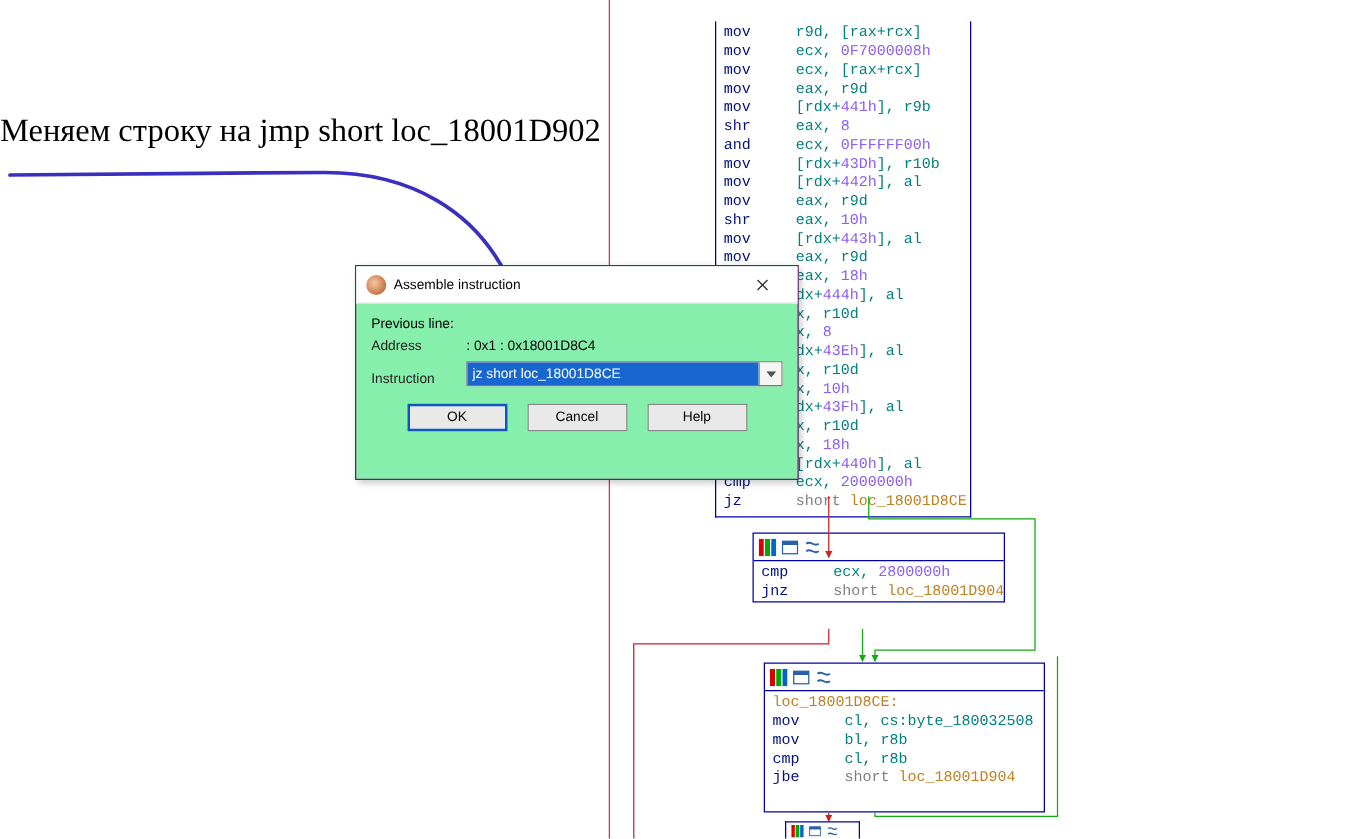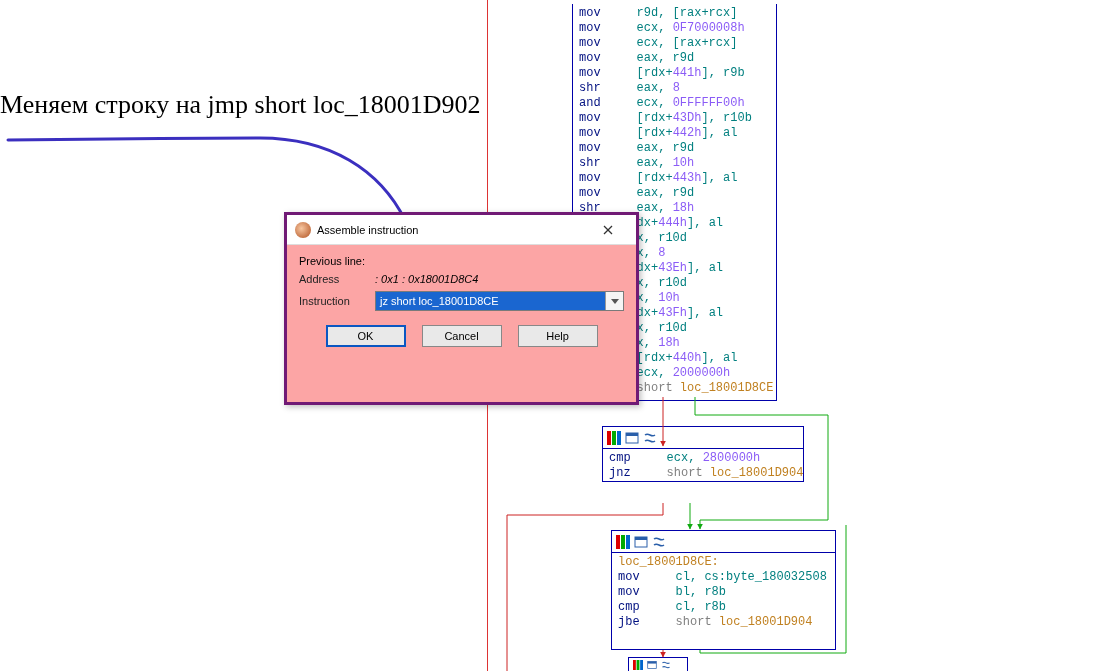"mov r9d, [rax+rcx]" div.block { top: 4px -> 17px }
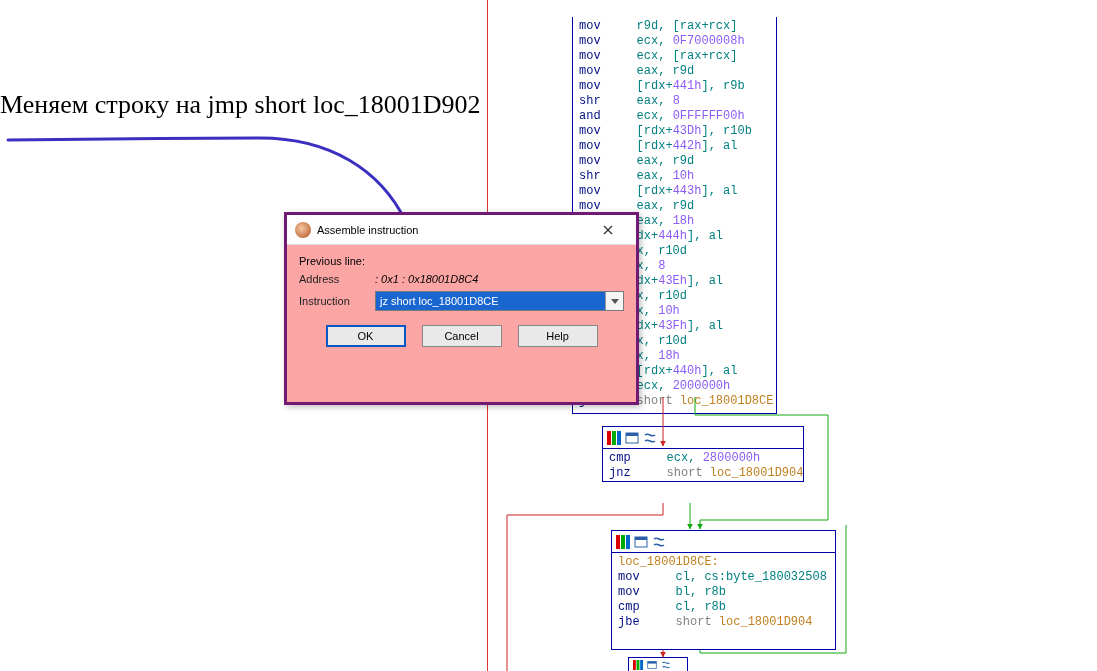"Assemble instruction" .dialog { background: #fca5a5 -> #86efac; border: 3px solid #701a75 -> 1px solid #701a75; height: 193px -> 172px }
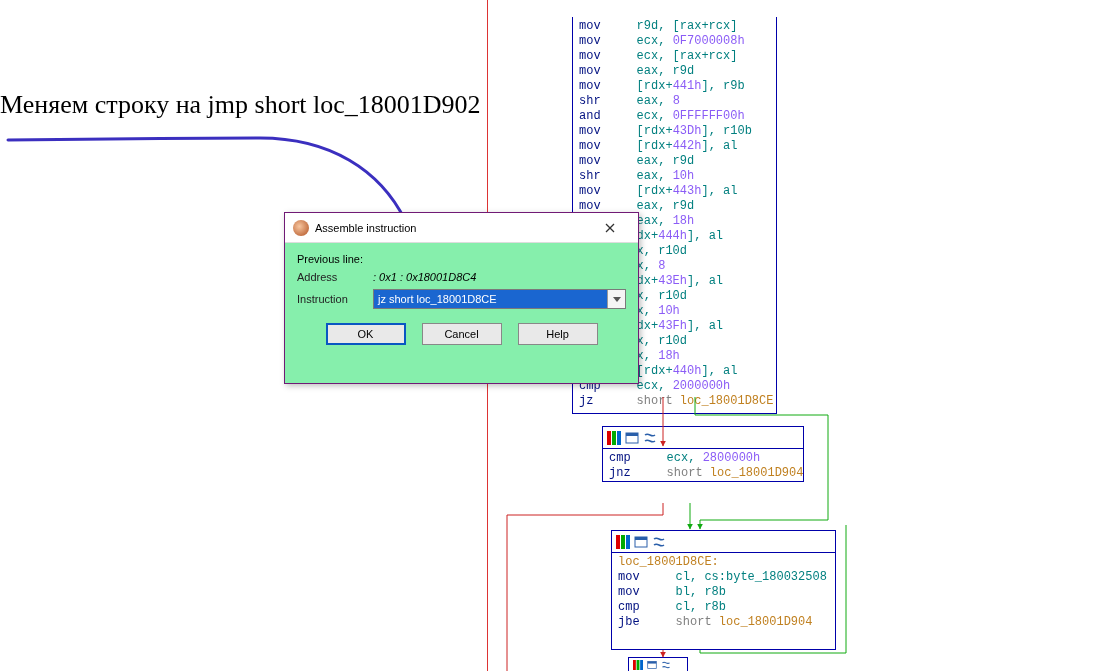"Previous line:" .row { align-items: center -> flex-end }
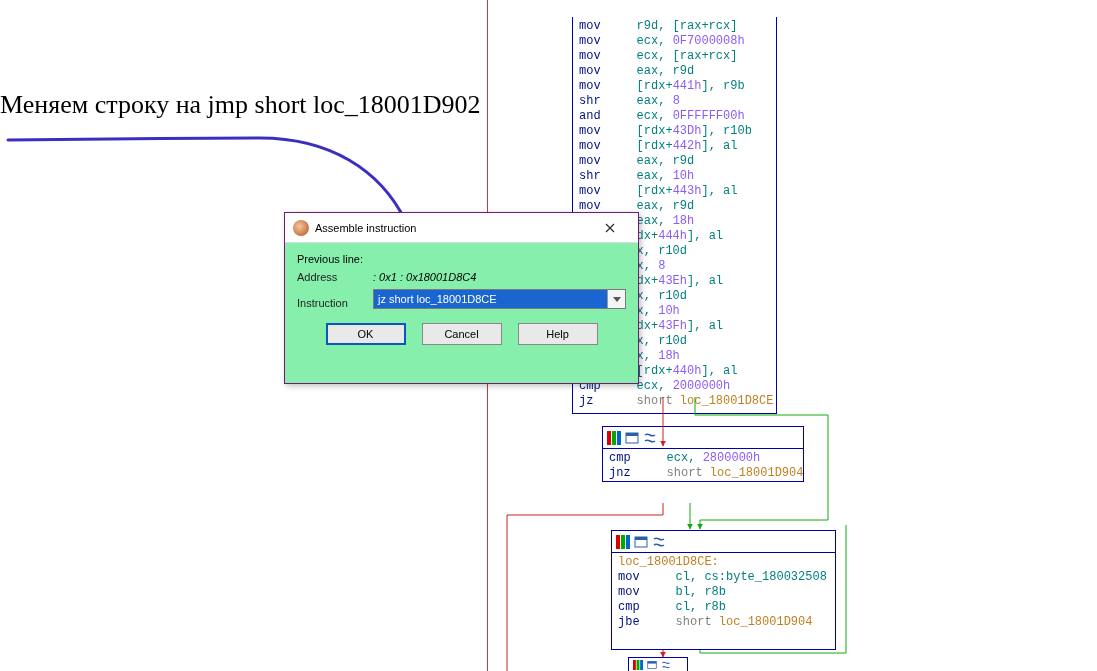": 0x1 : 0x18001D8C4" .addr-val { font-style: italic -> none }
